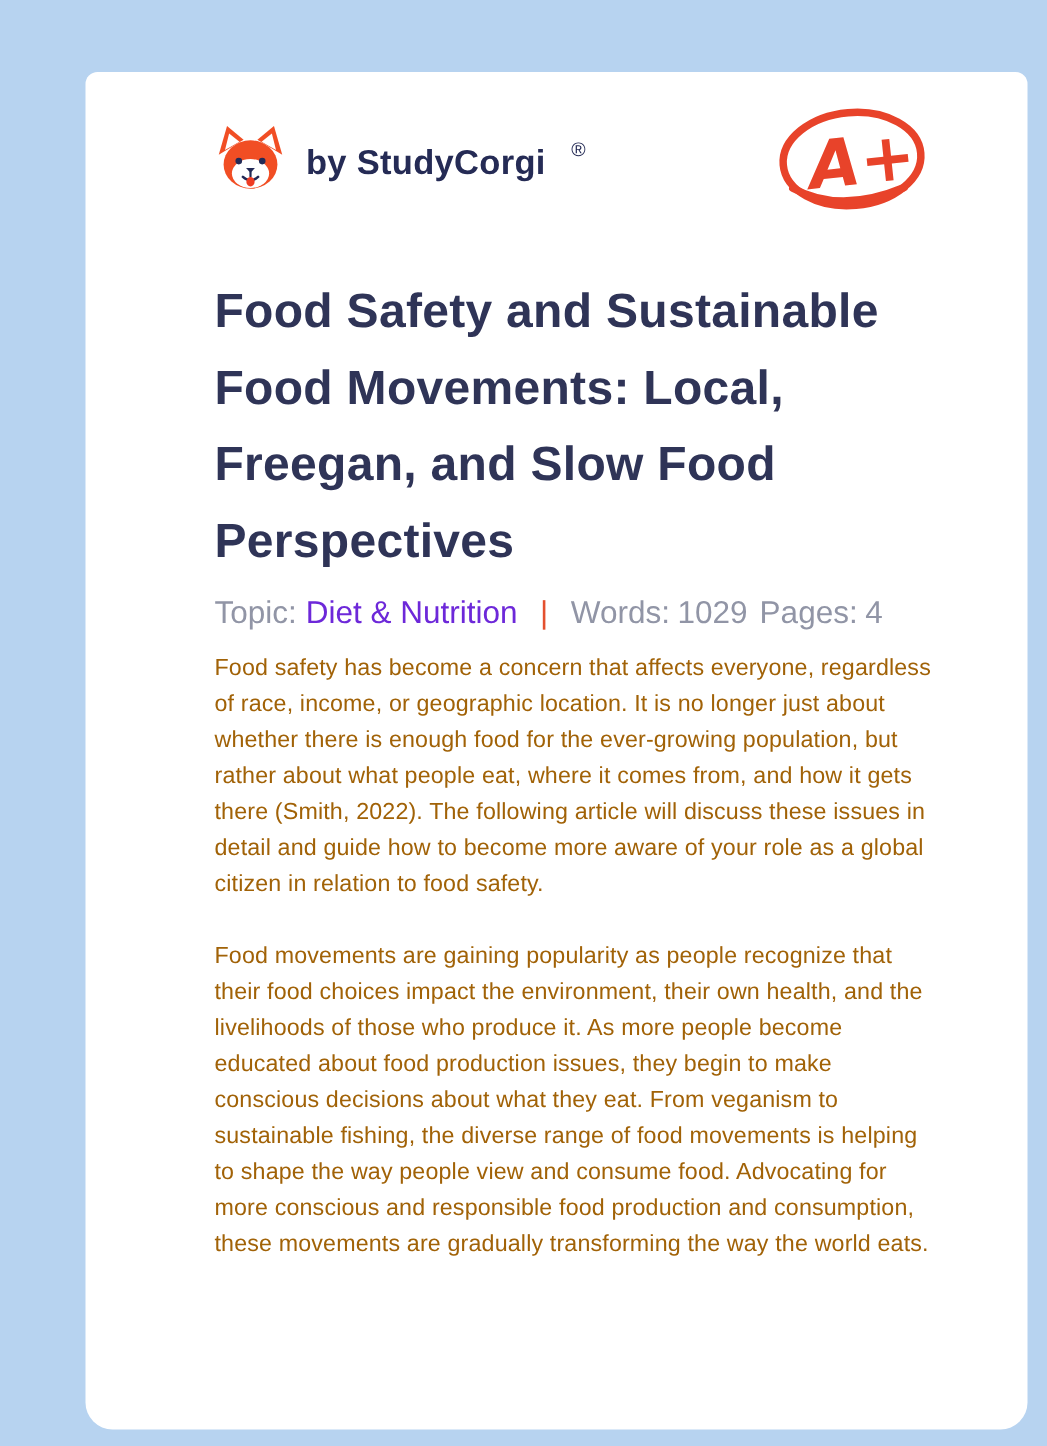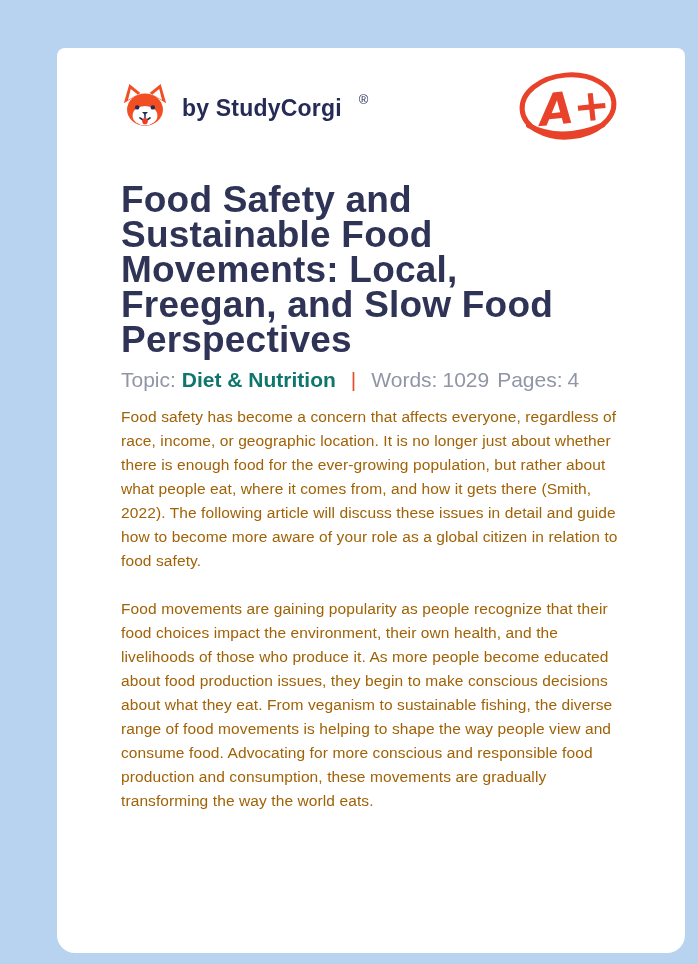"by StudyCorgi" .card { padding: 16px 64px 0 64px -> 16px 64px 0 86px }
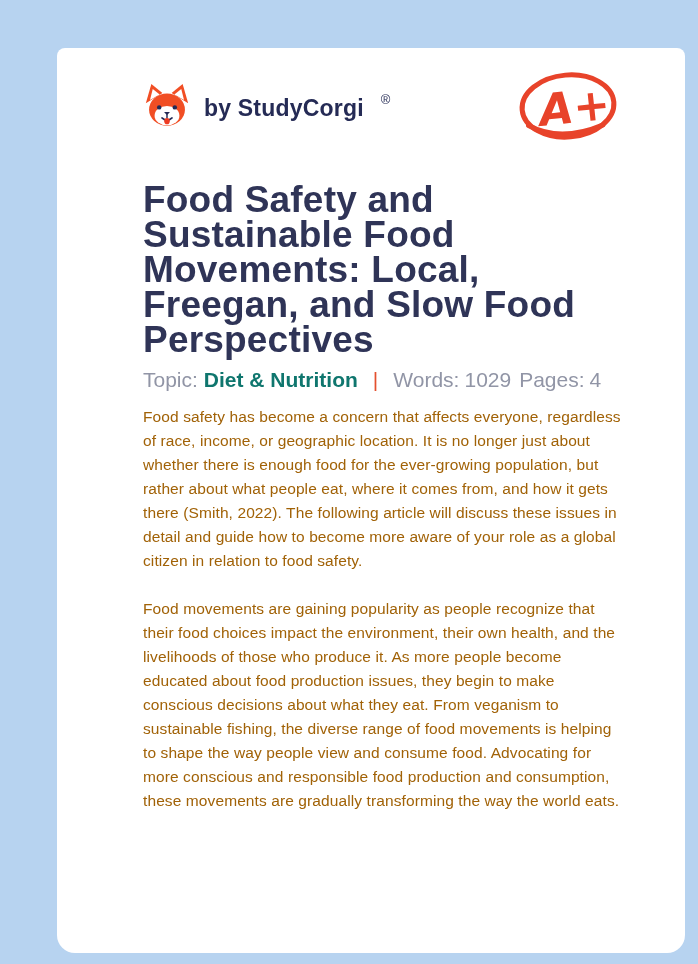"Food Safety and Sustainable Food" .doc-title { font-size: 37px -> 32px; line-height: 35px -> 51px }
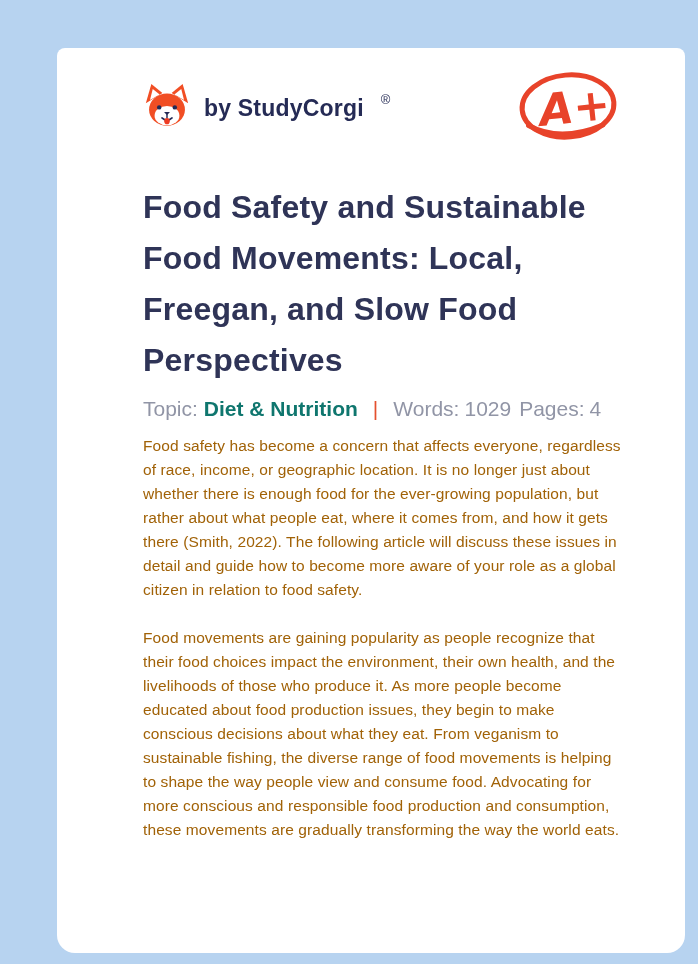"Diet & Nutrition" .meta-topic-value { color: #0f766e -> #6d28d9; font-weight: 700 -> 400 }
